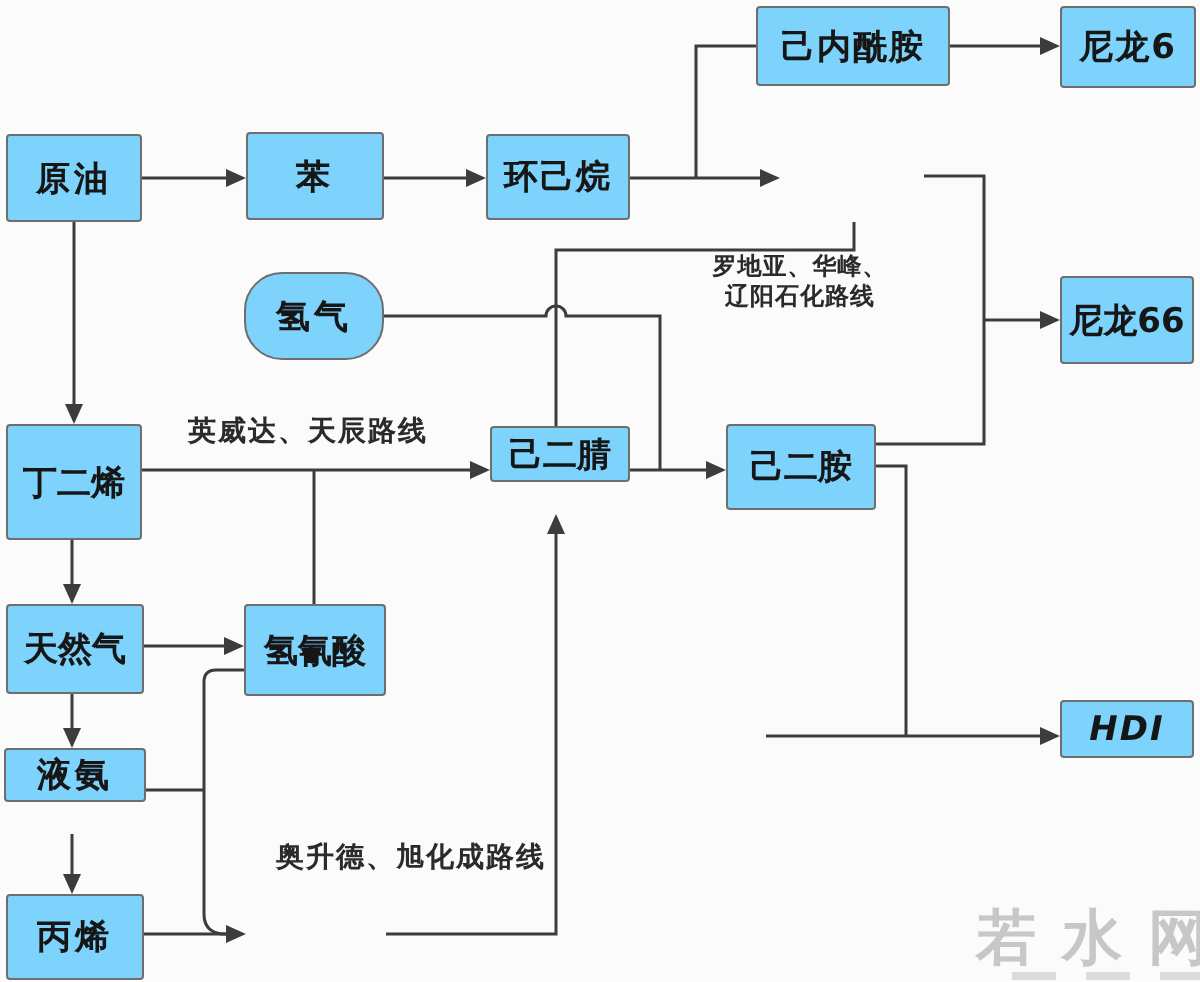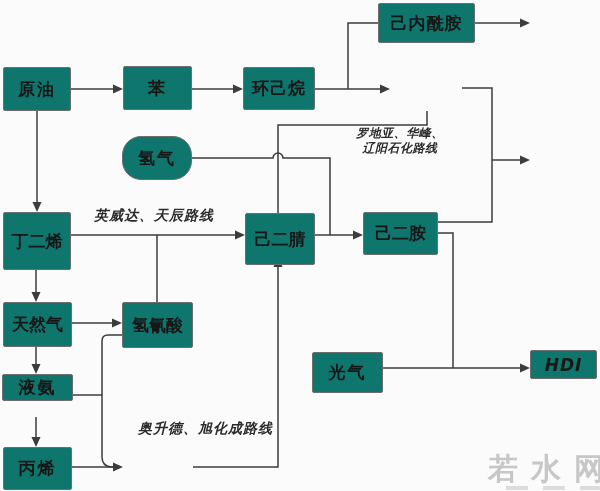"己内酰胺" .node { background: #0f766e -> #7dd3fc }
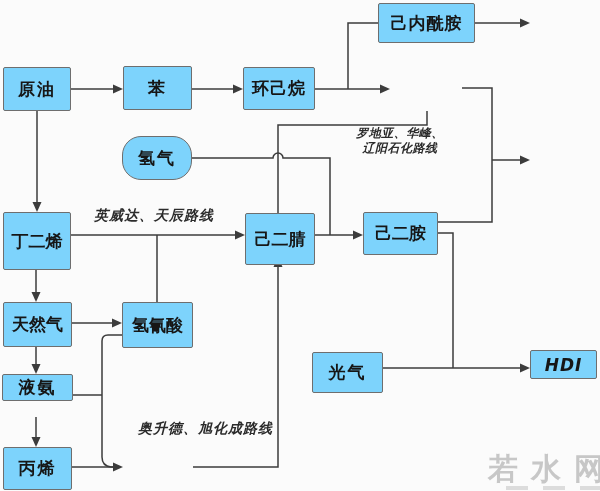"尼龙6" div.node { html: none -> <div>尼龙6</div> }
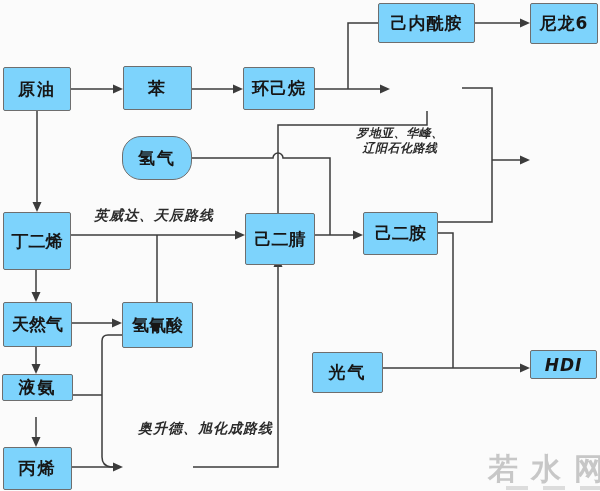"罗地亚、华峰、" .route-label { font-style: italic -> none }
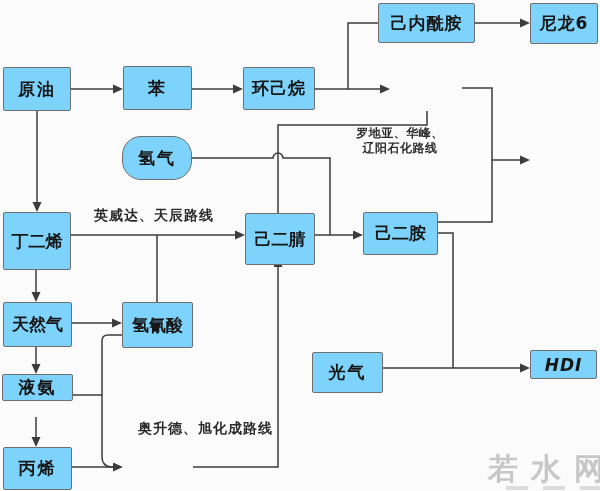"尼龙66" div.node { html: none -> <div>尼龙66</div> }
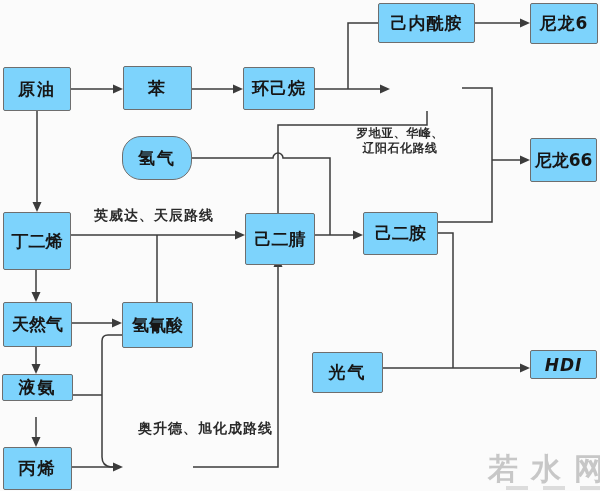"己二腈" div.node { height: 52px -> 28px }
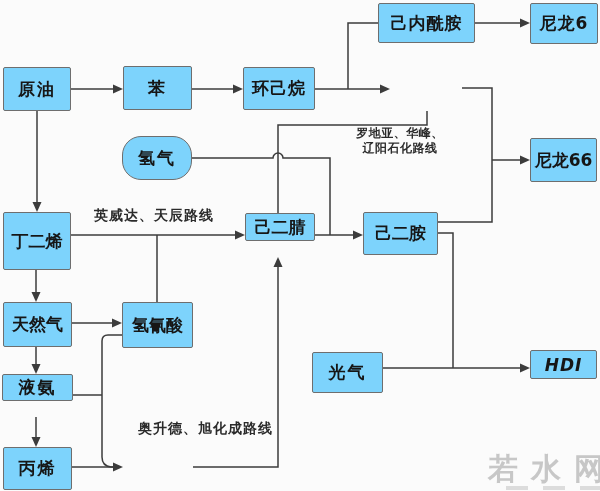"光气" div.node { html: <div>光气</div> -> none }
